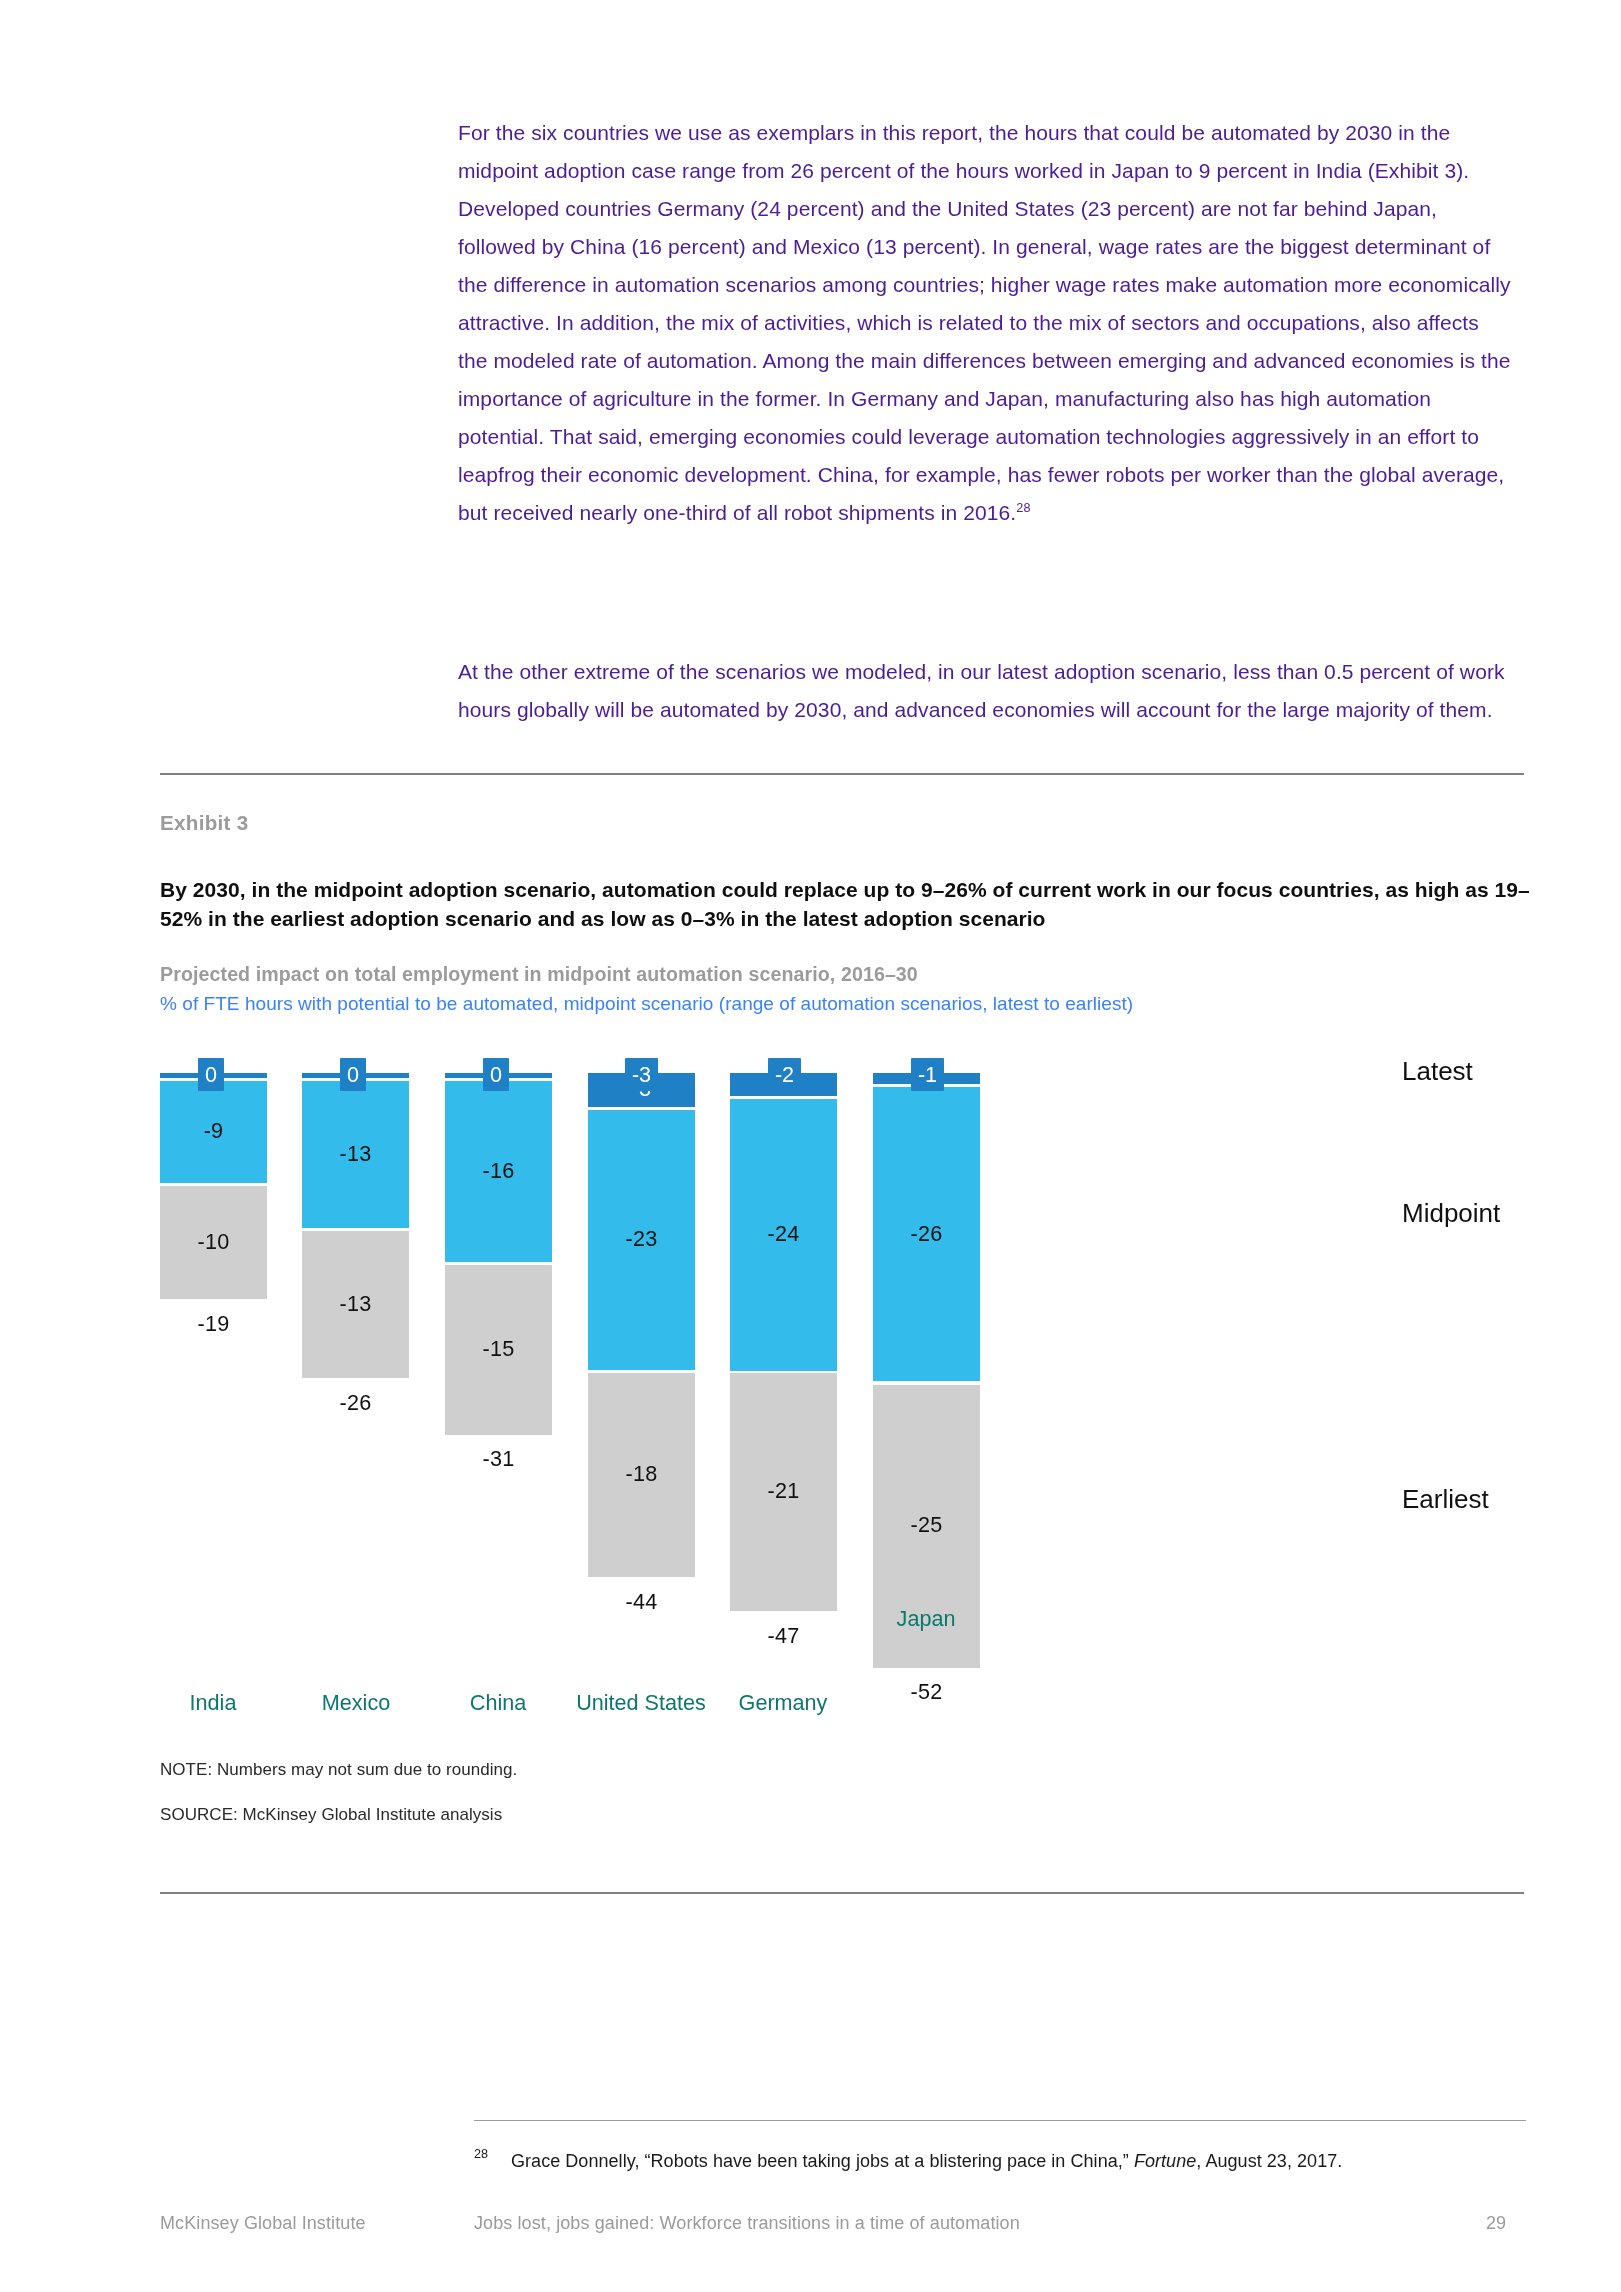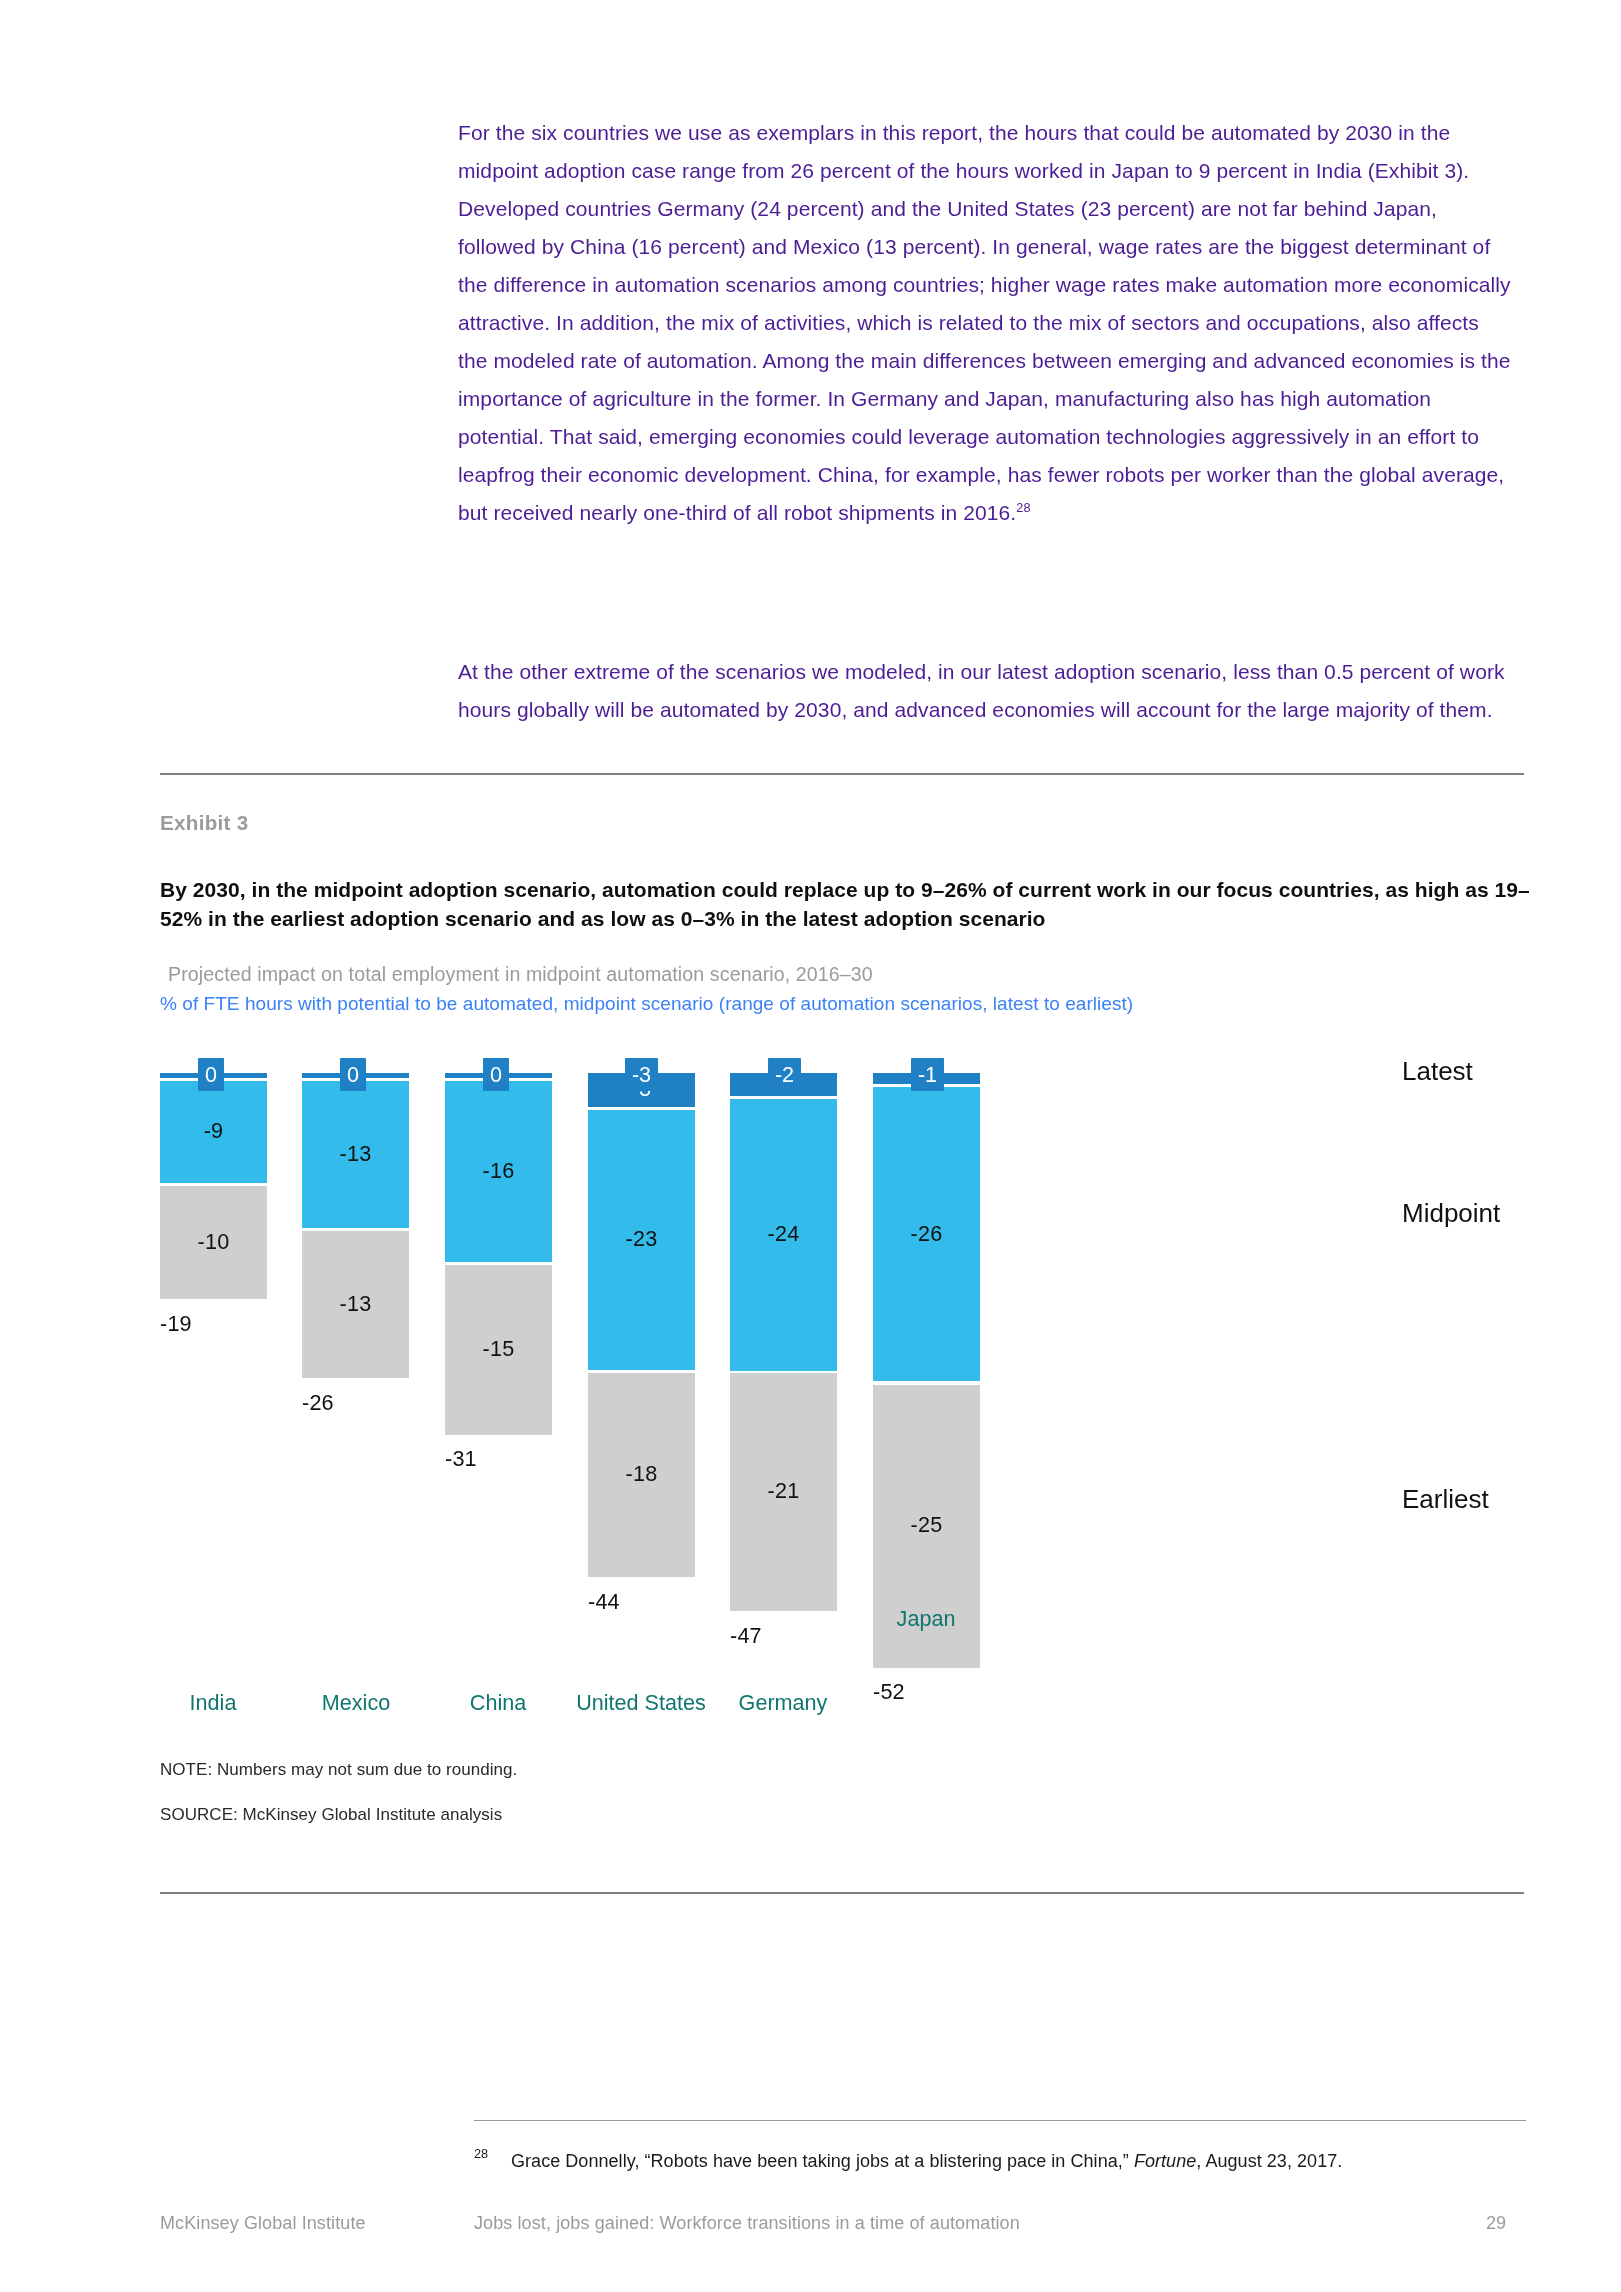"Projected impact on total employment" #chart-subtitle { font-weight: normal -> bold; left: 168px -> 160px }
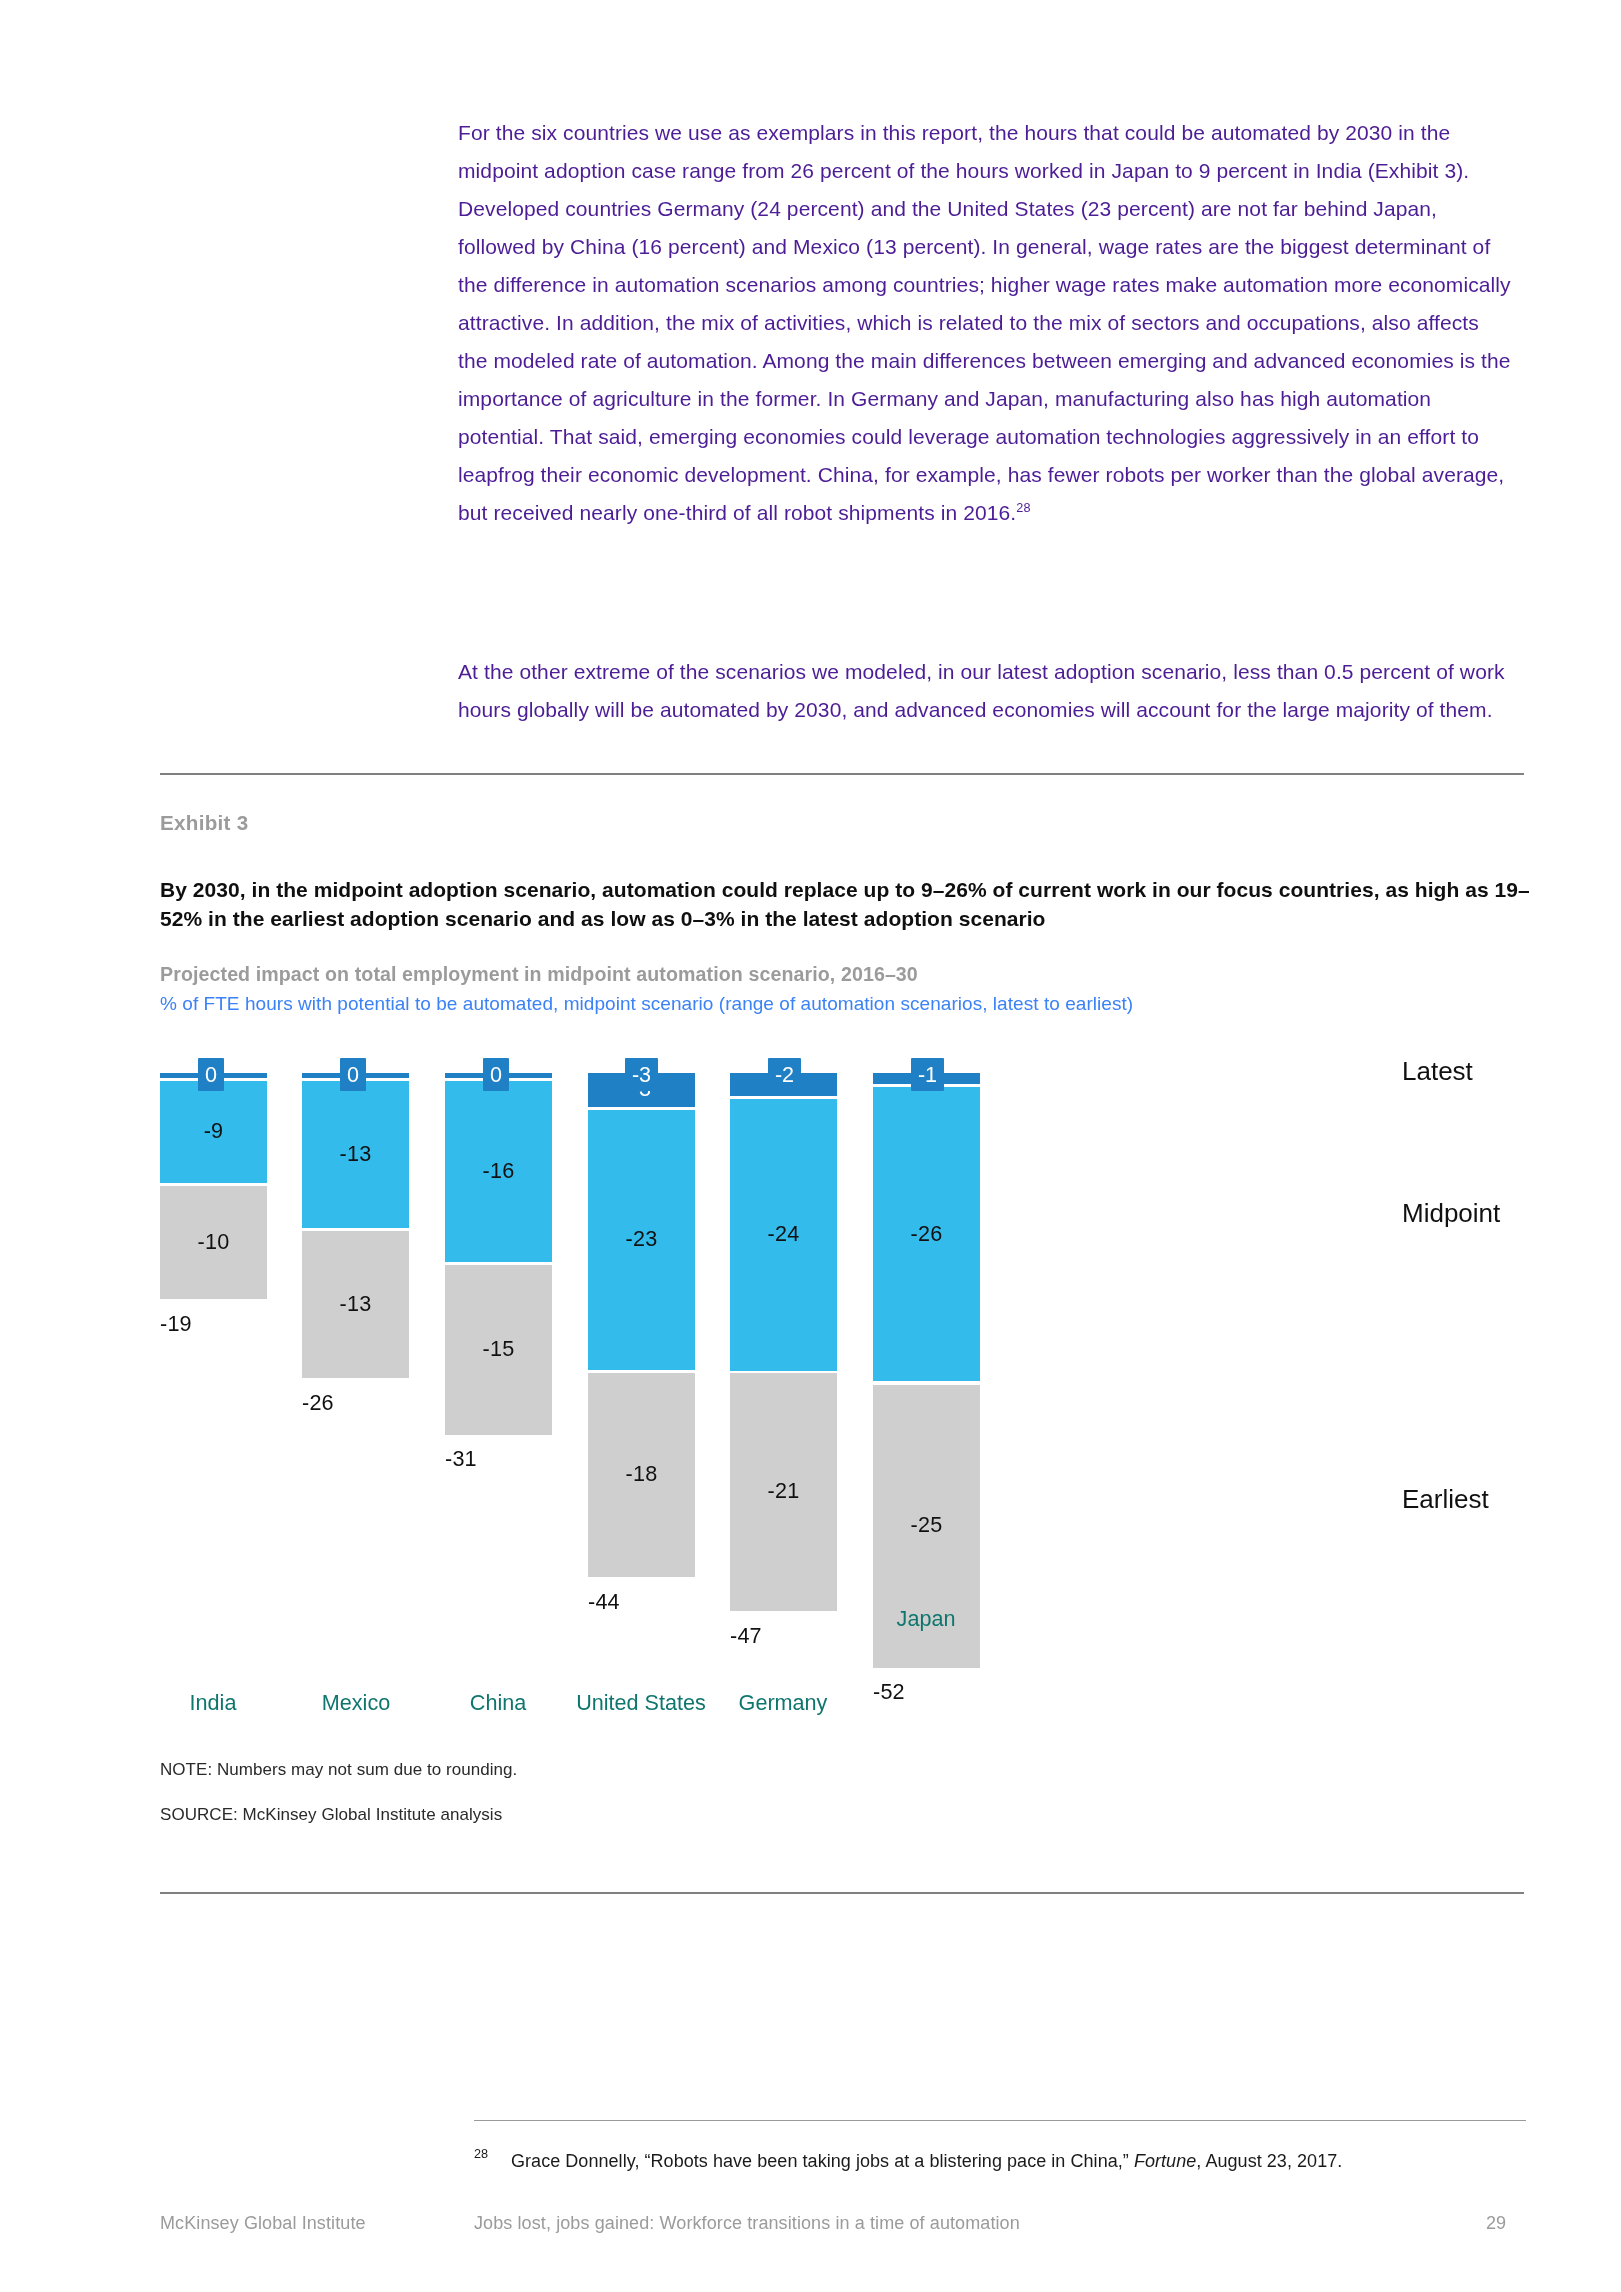"-19" .bar-total { text-align: none -> center }
